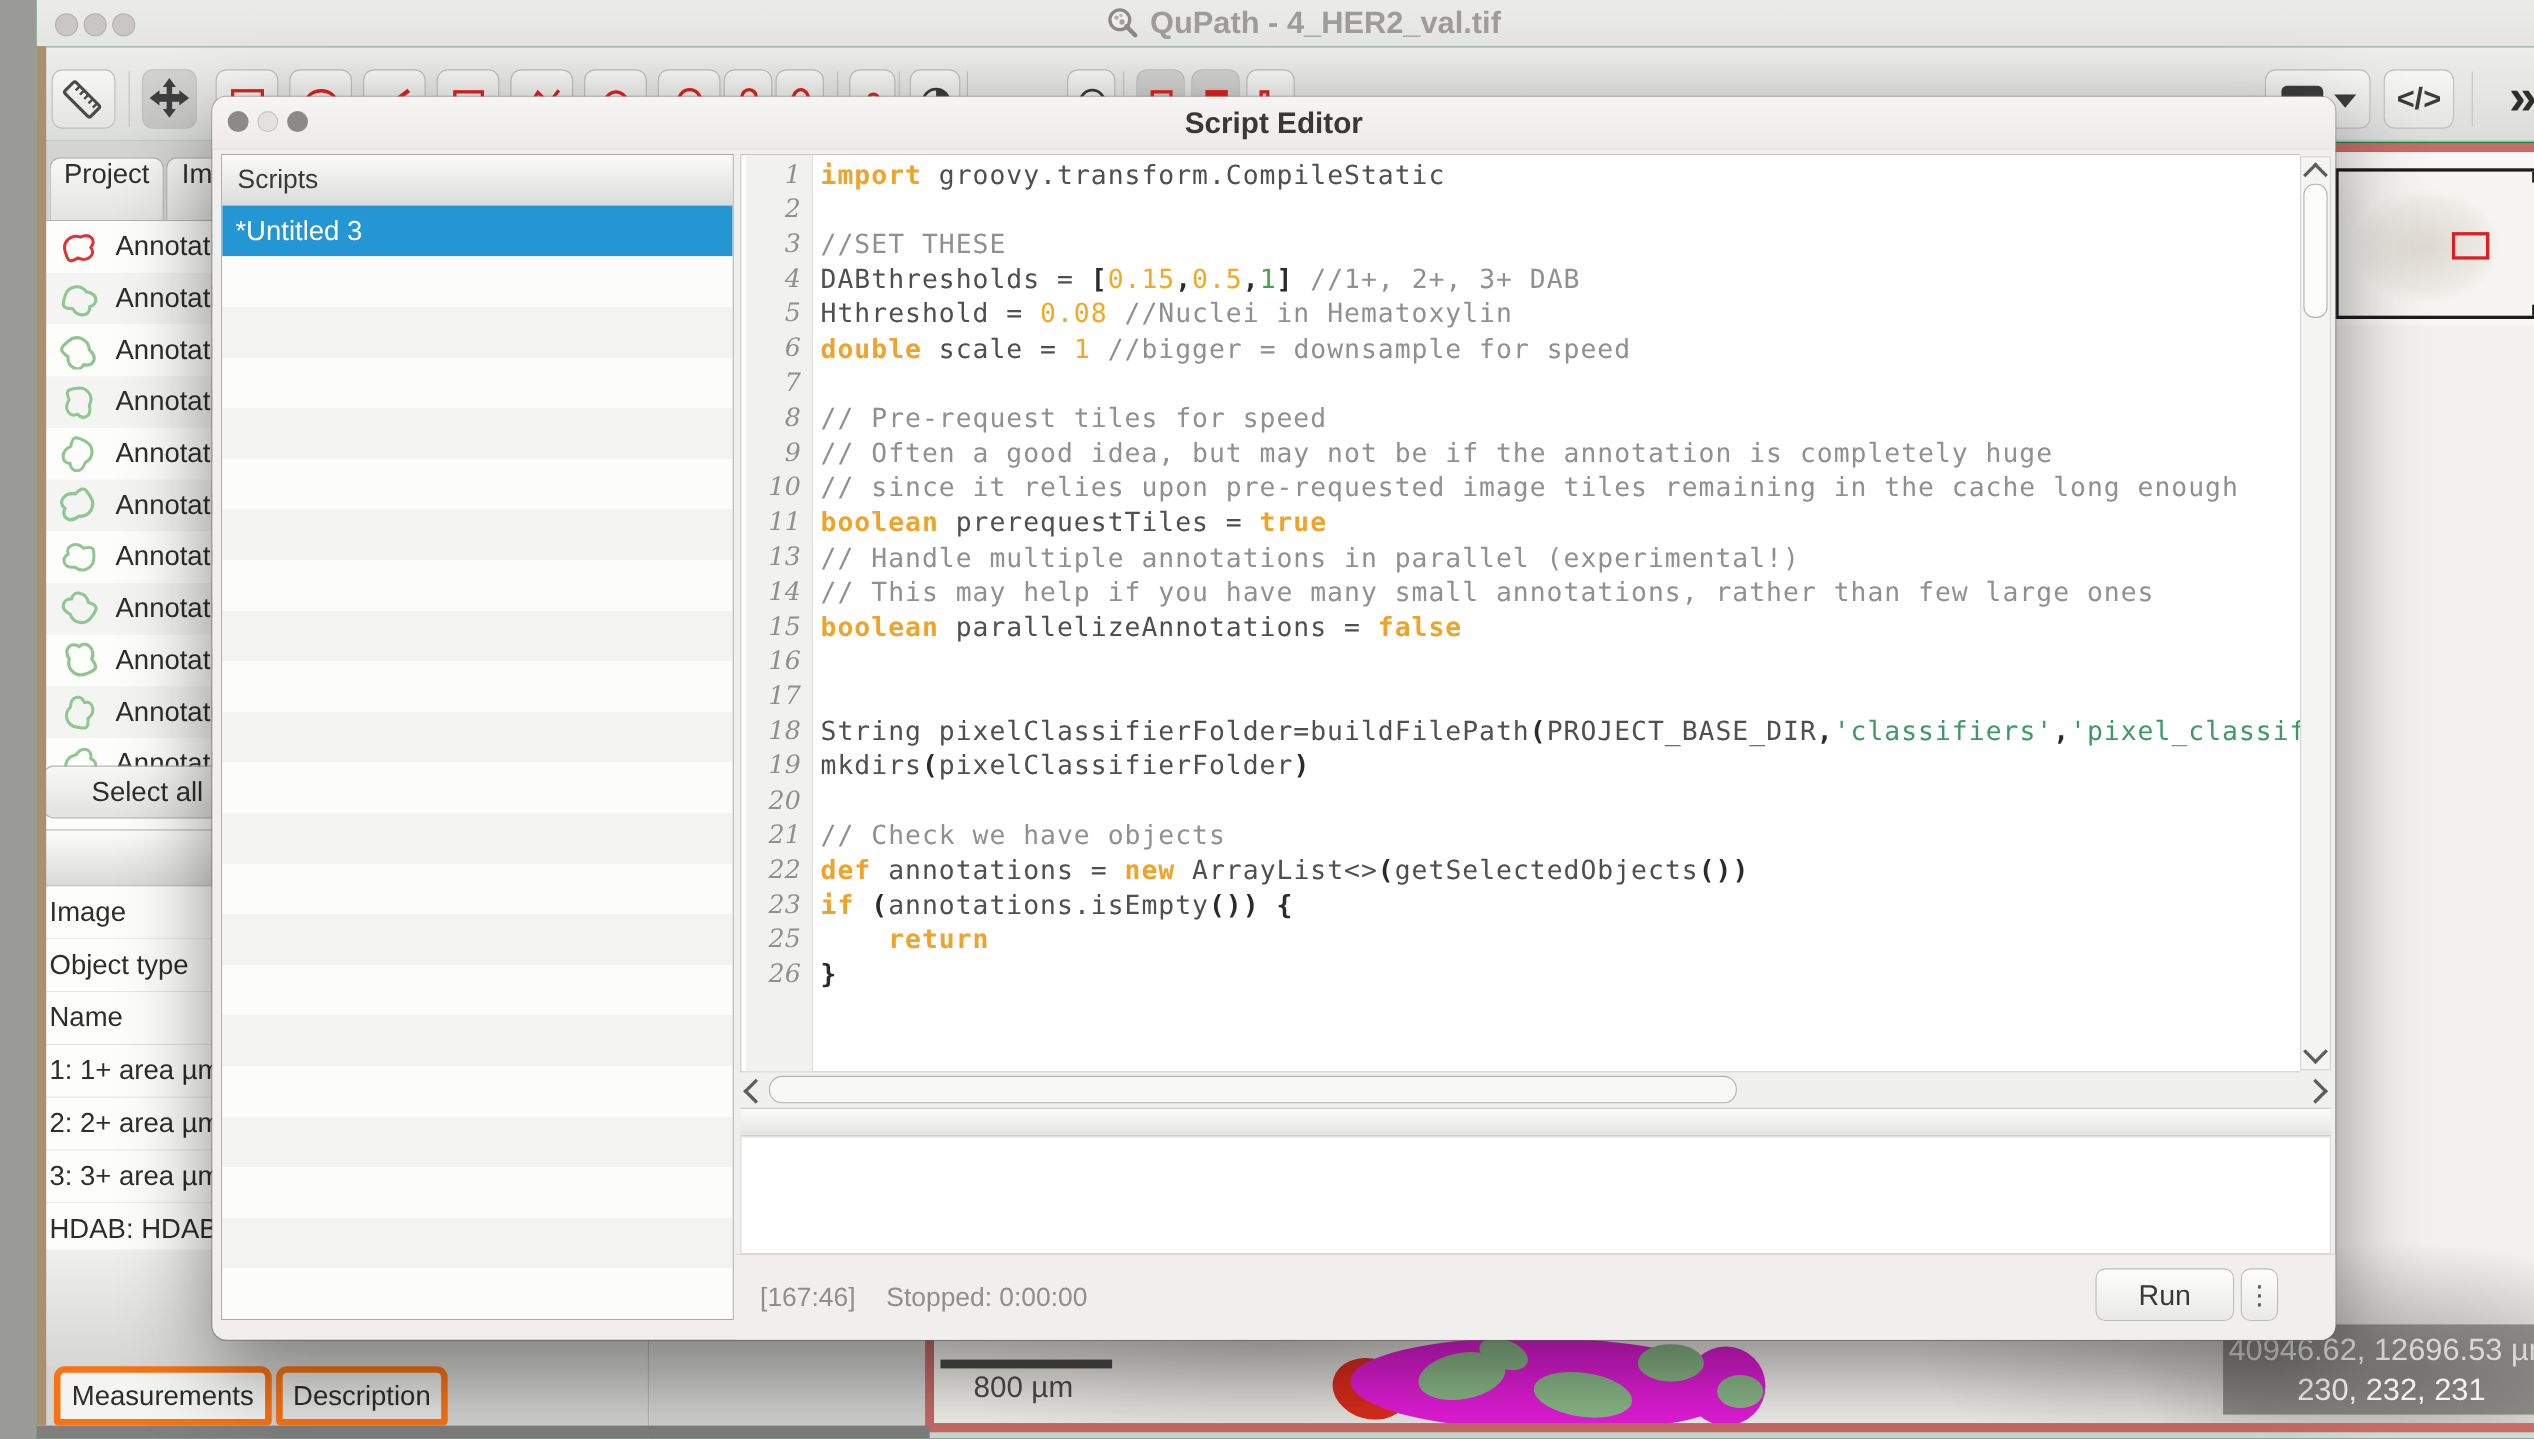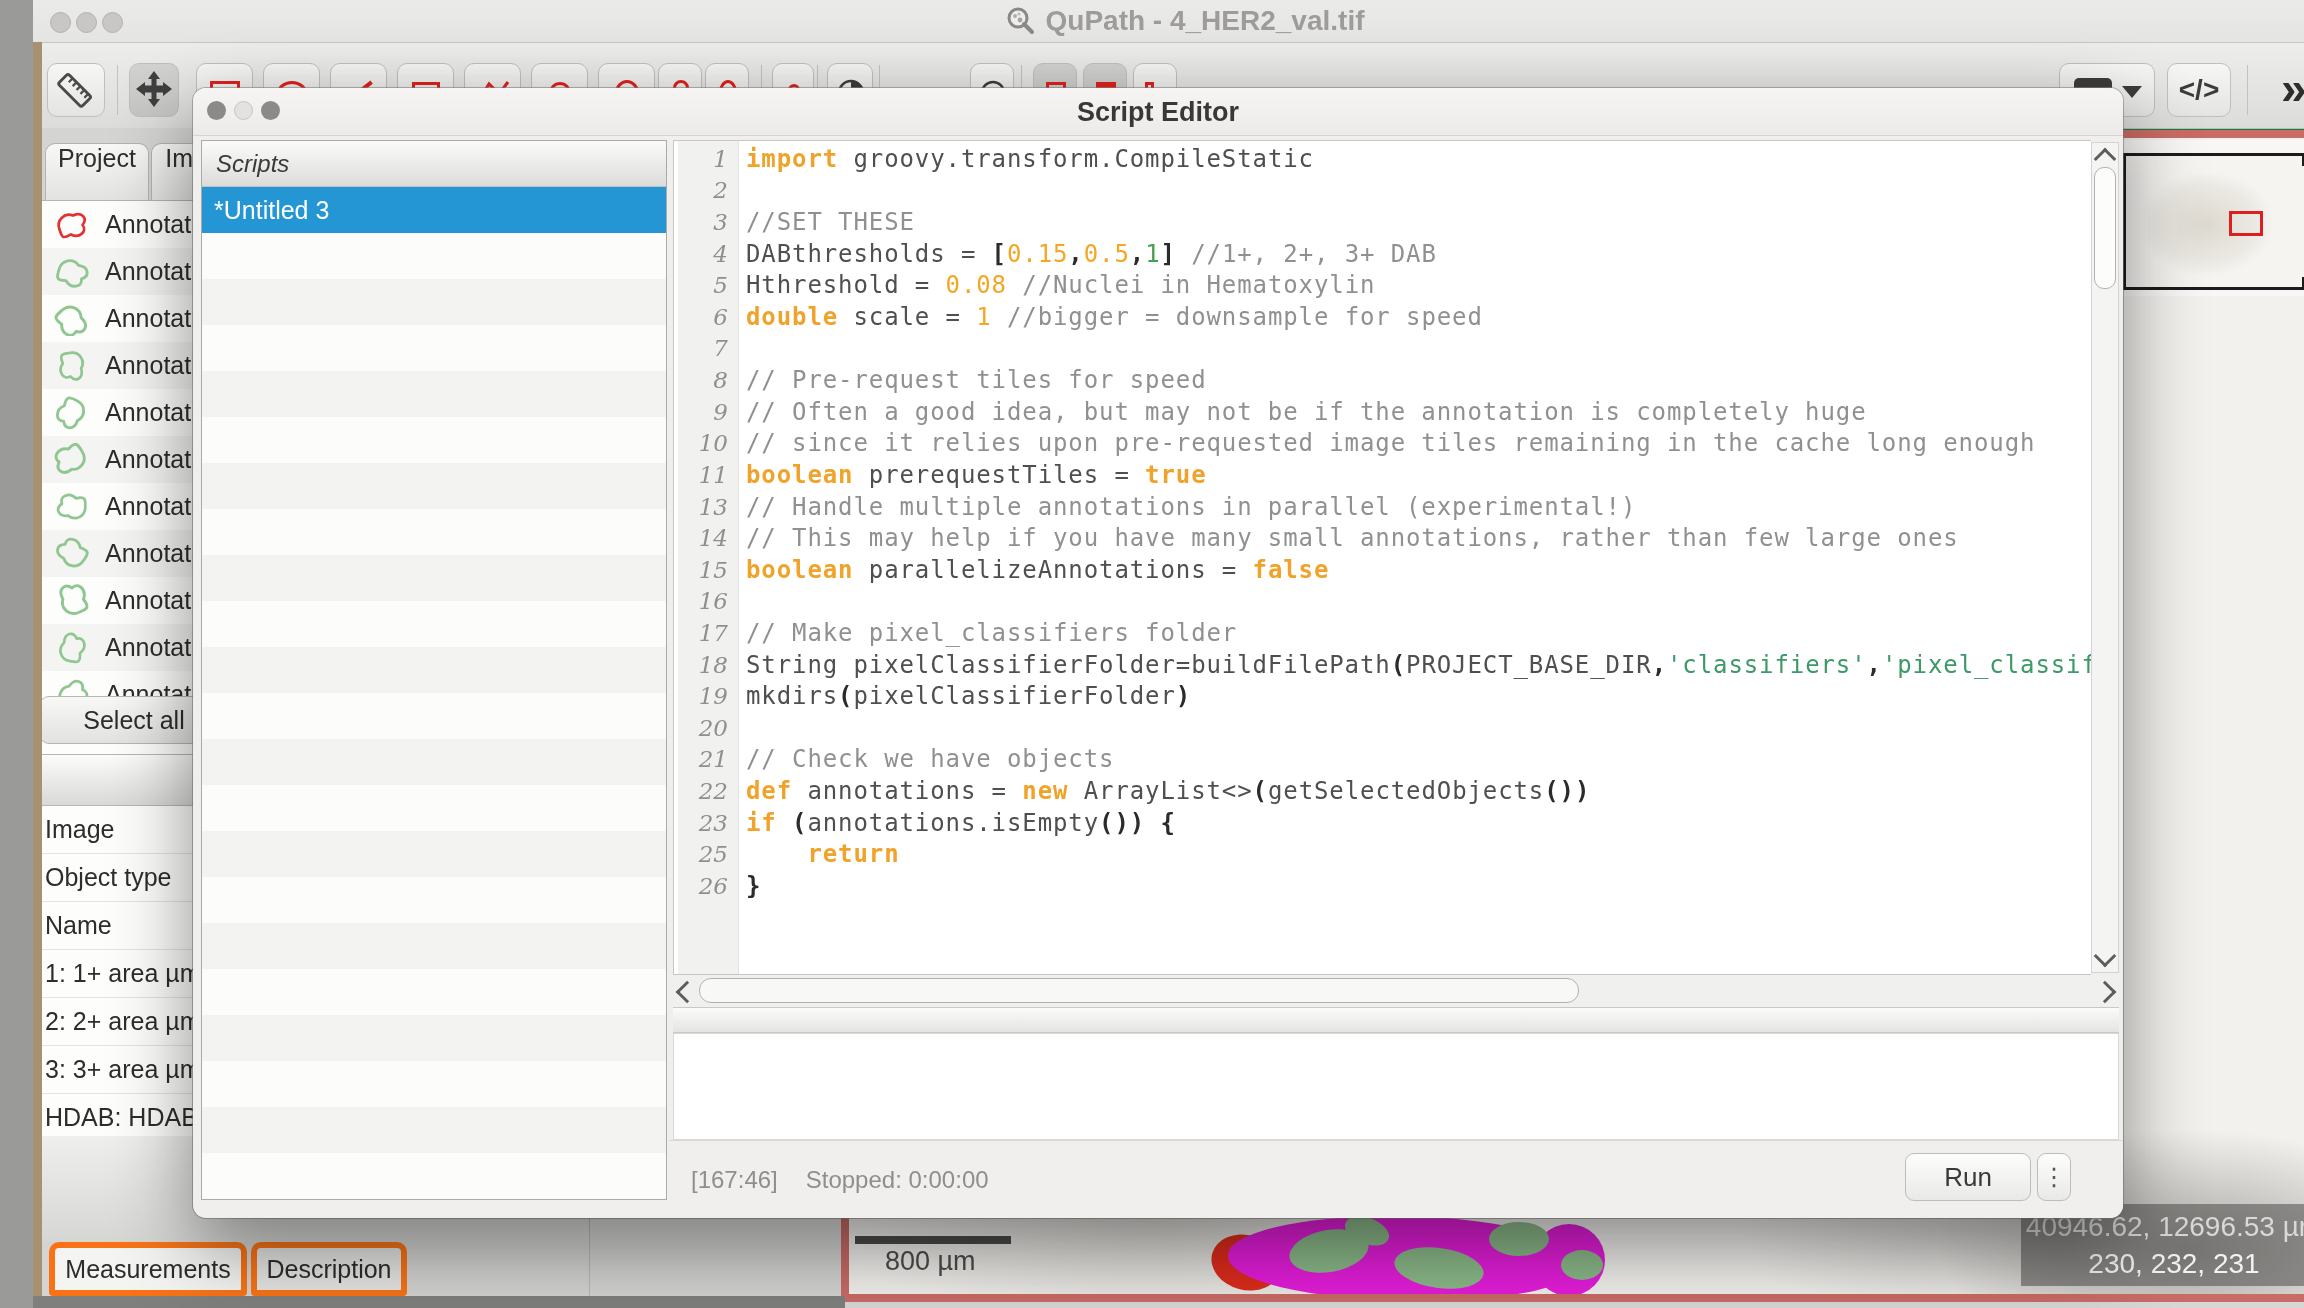"Scripts" #scripts-hdr { font-style: italic -> none }
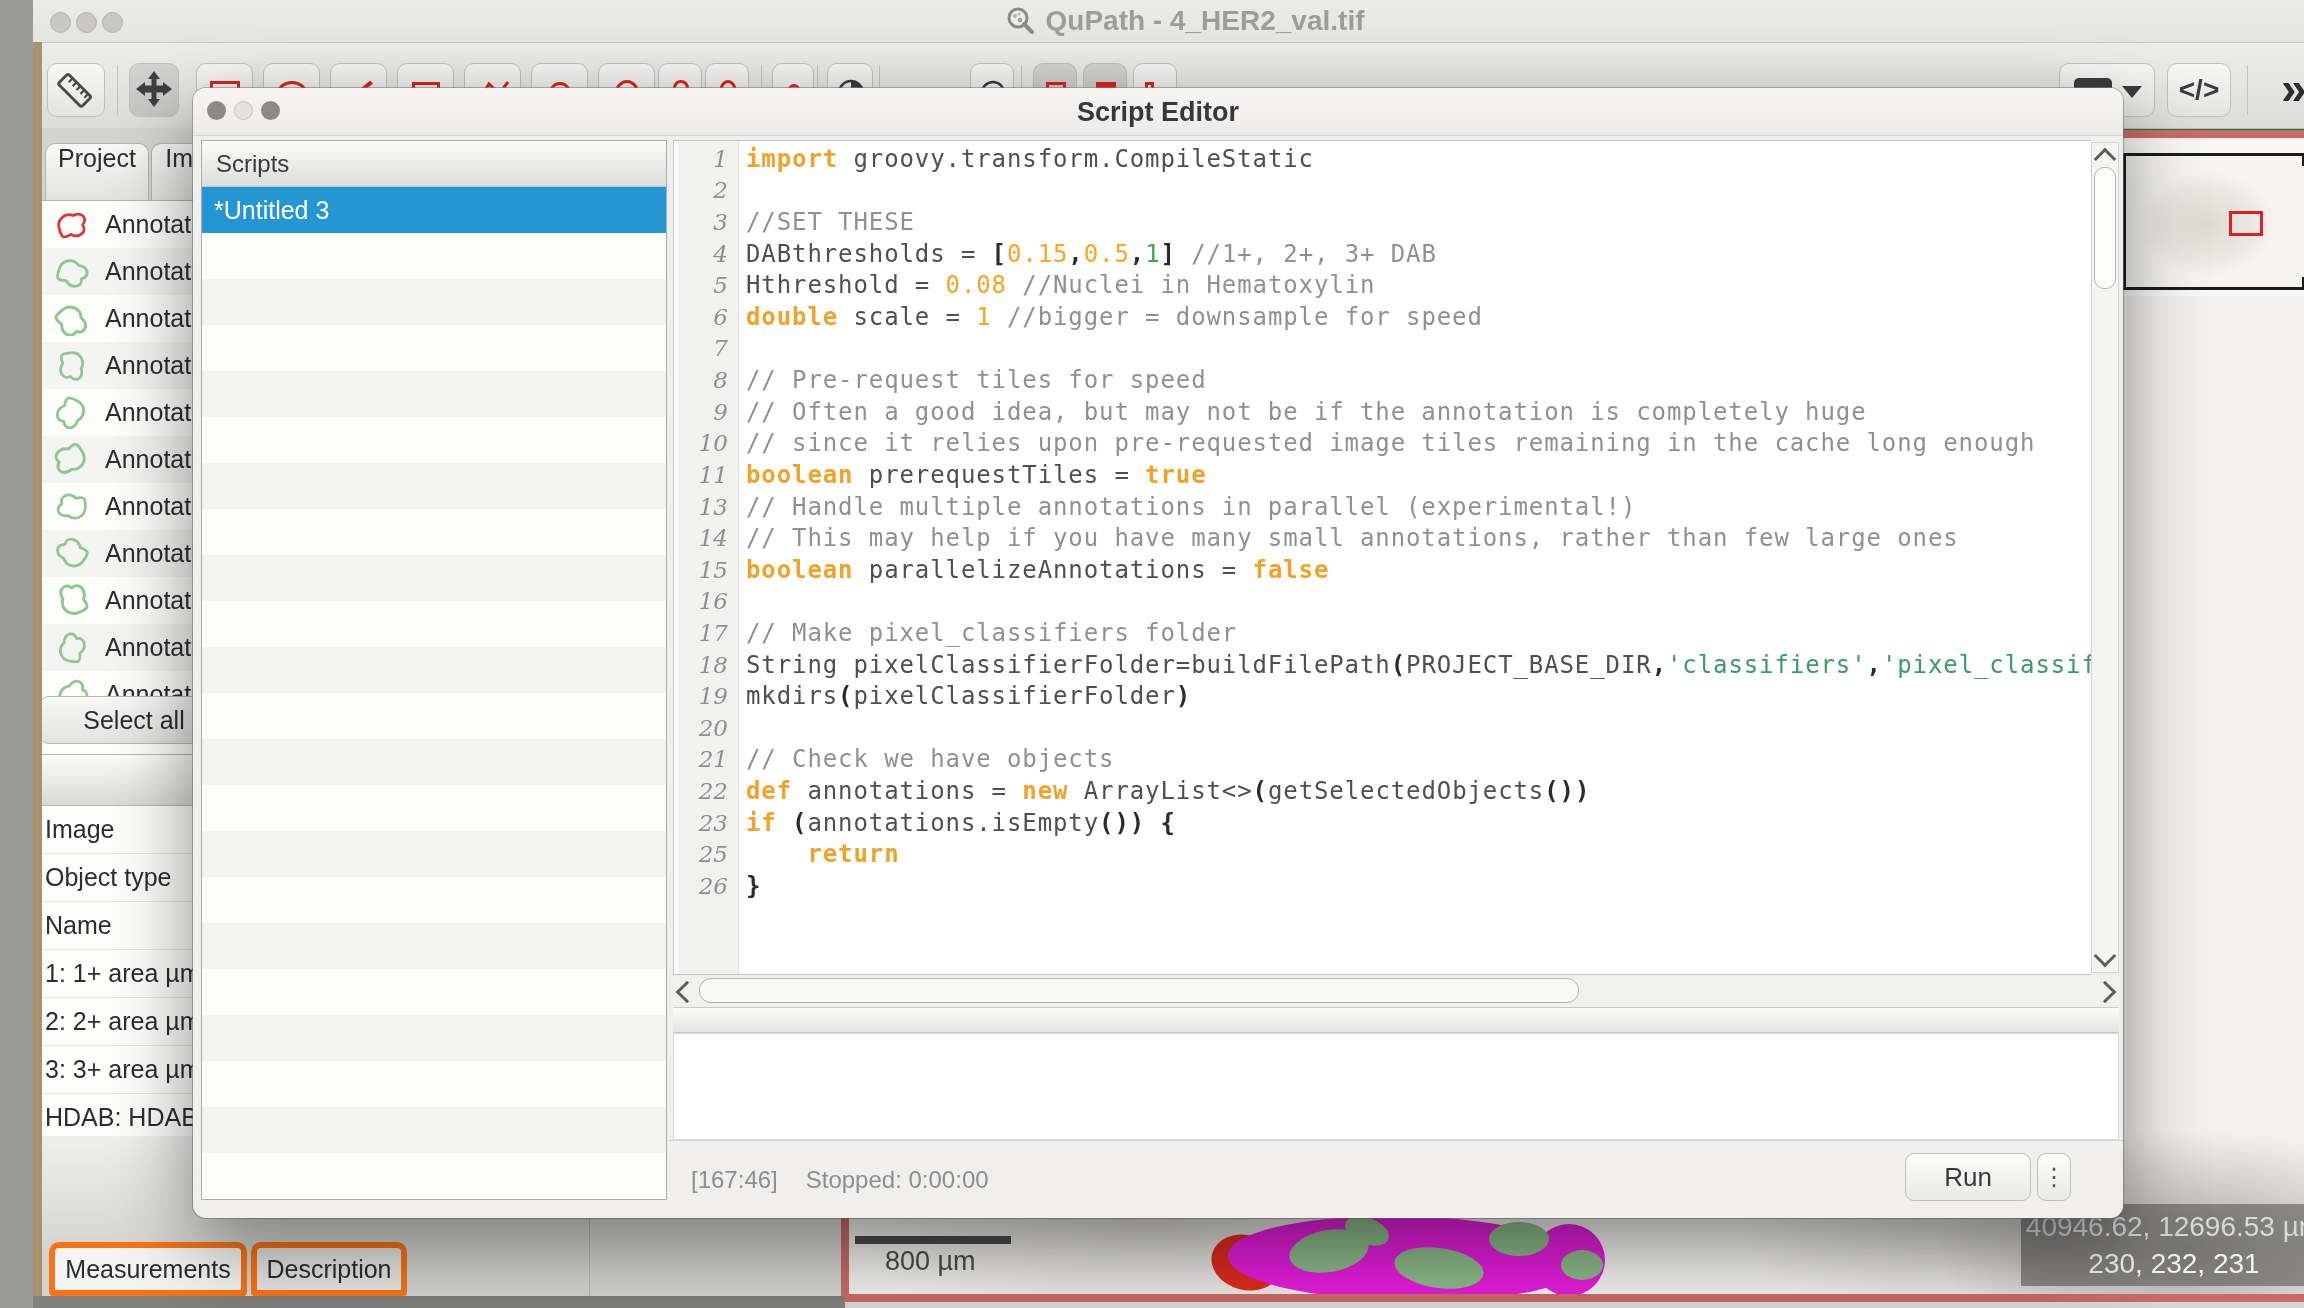"// Make pixel_classifiers folder" span.src { html: <span><span>// Make pixel_classifiers folder</span></span> -> none }
